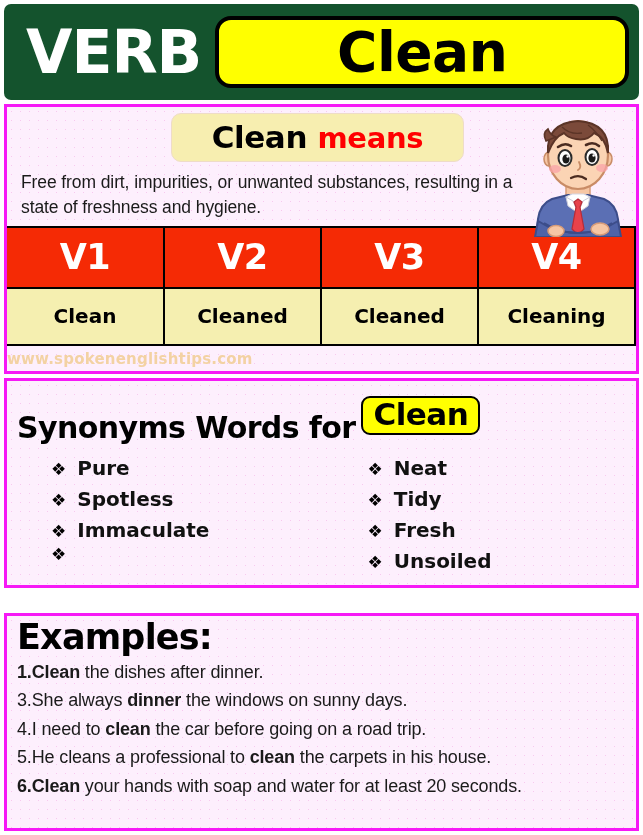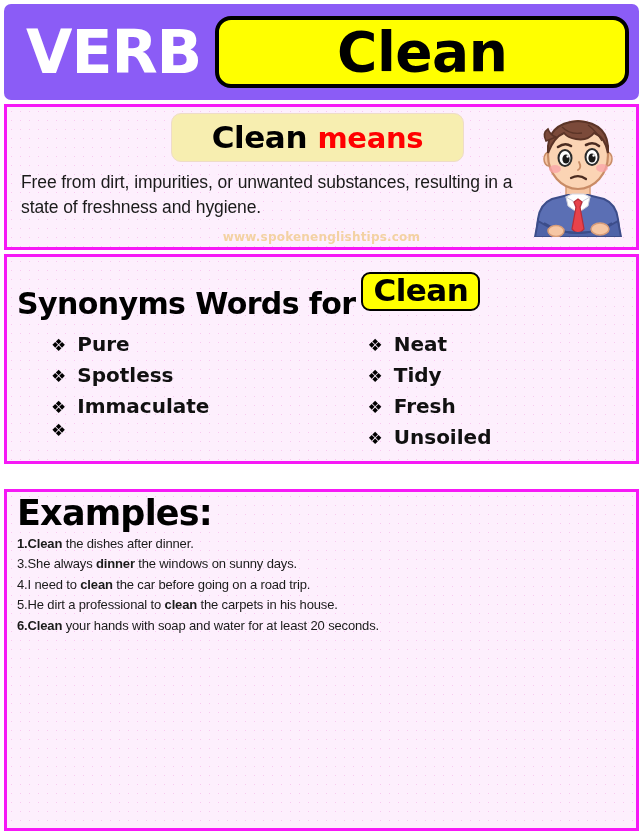"VERB" .header-banner { background: #8b5cf6 -> #14532d }
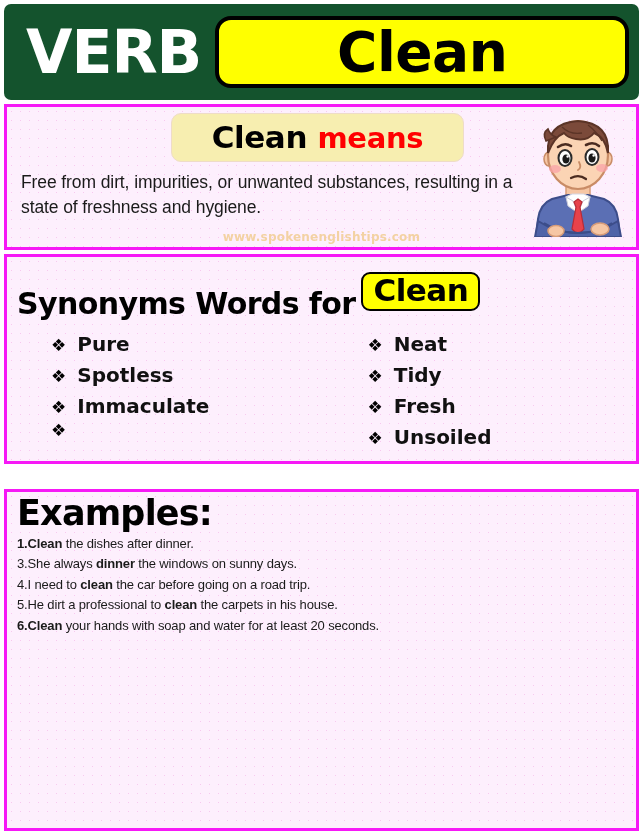"V1" table.verb-table { html: none -> <table> <thead> <tr> <th>V1</th> <th>V2</th> <th>V3</th> <th>V4</th> </tr> </thead> <tbody> <tr> <td>Clean</td> <td>Cleaned</td> <td>Cleaned</td> <td>Cleaning</td> </tr> </tbody> </table> }
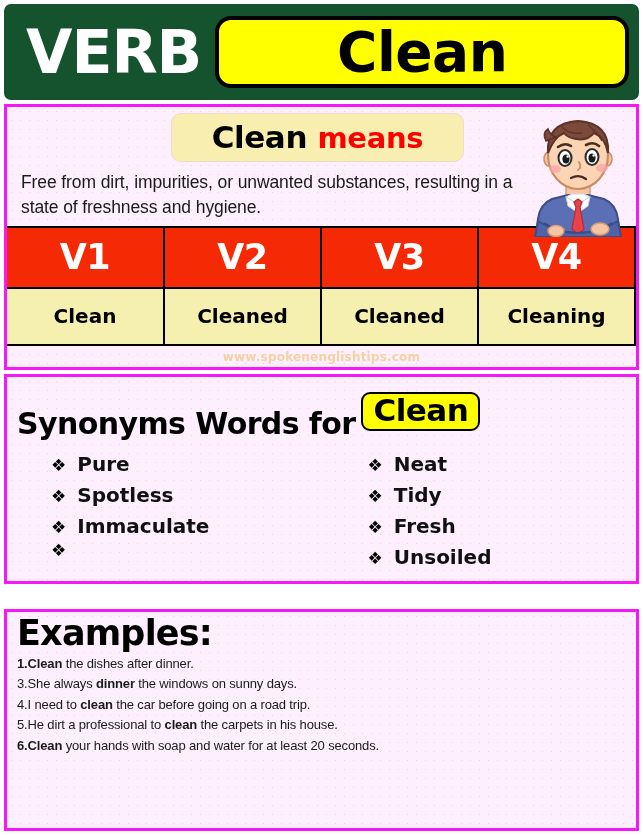"www.spokenenglishtips.com" .watermark { font-size: 12px -> 15px; text-align: center -> none }
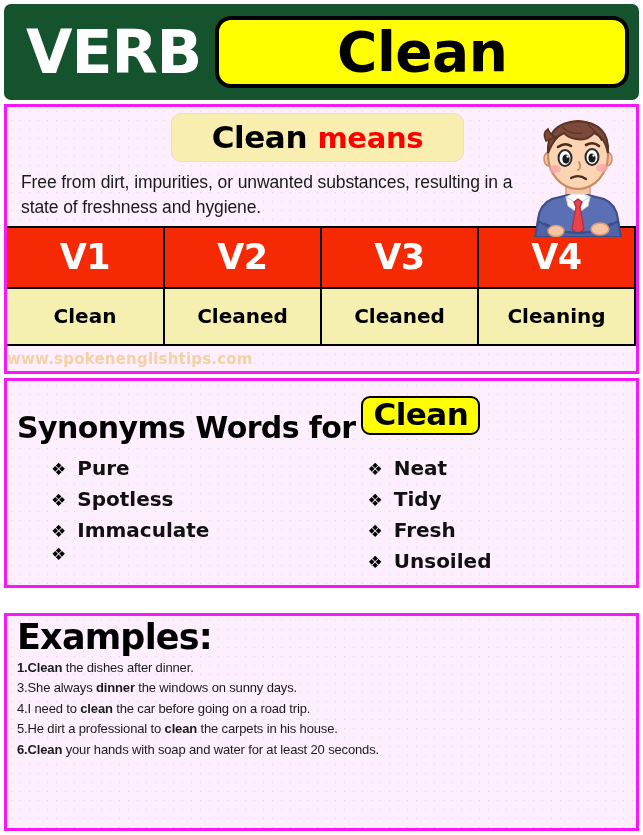"1.Clean the dishes after dinner." .ex-item { font-size: 13px -> 18px }
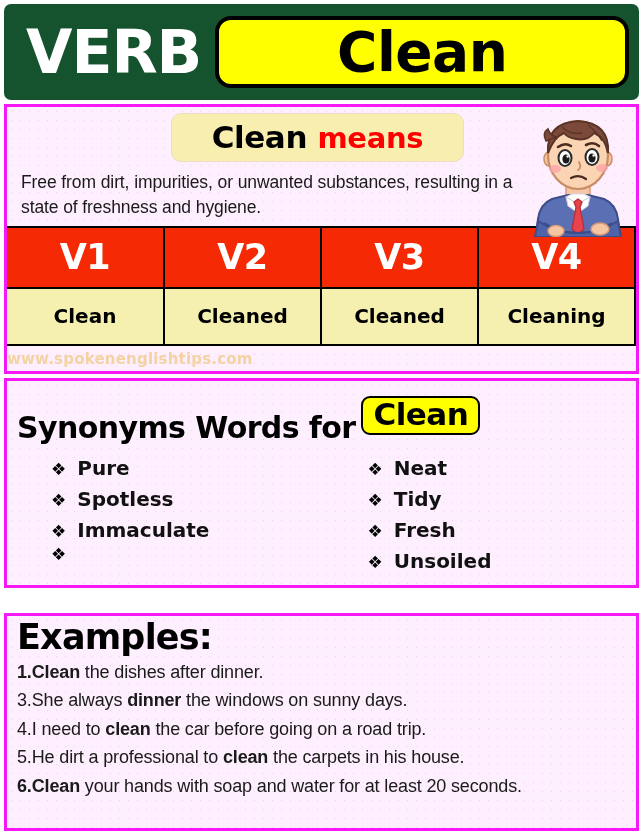"He dirt a professional to" span { text: dirt -> cleans }
